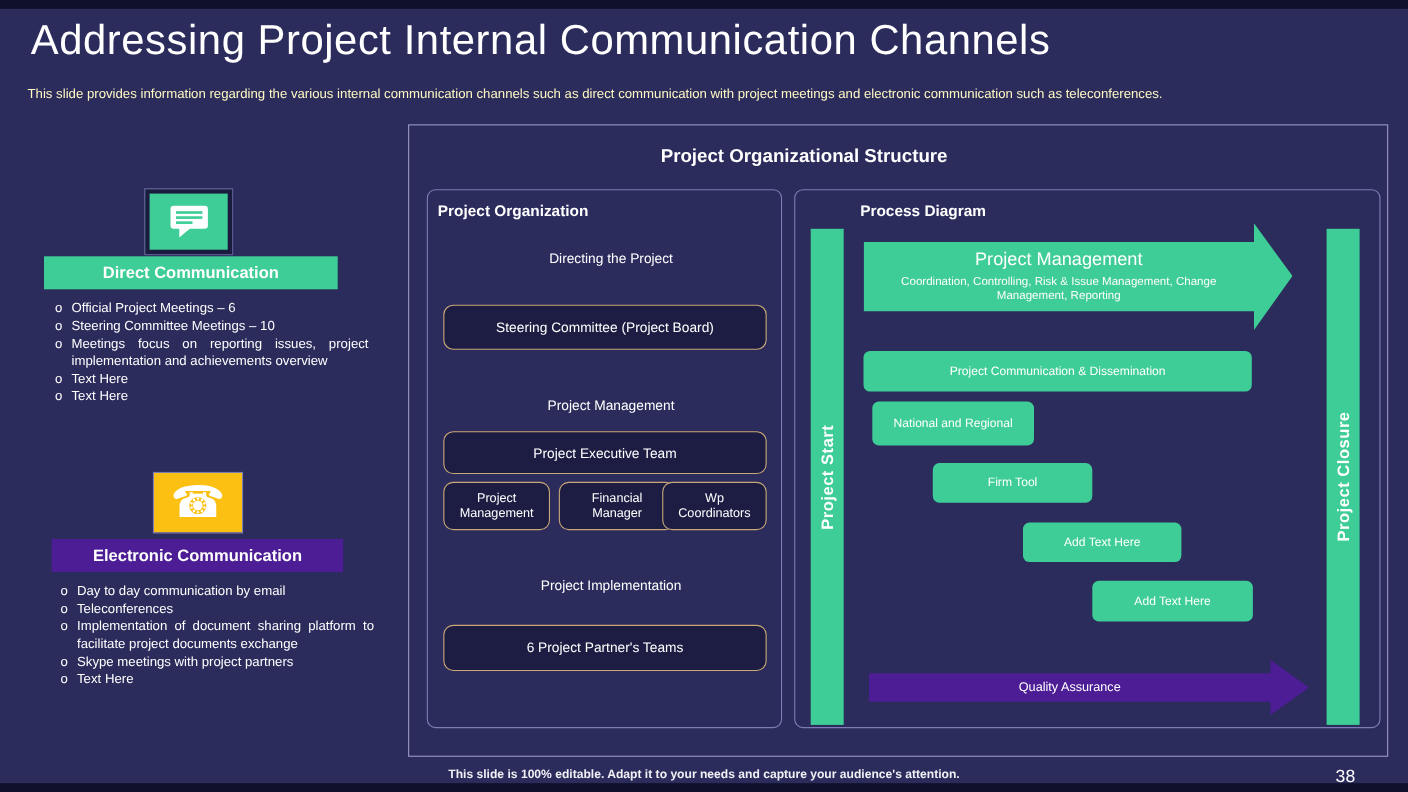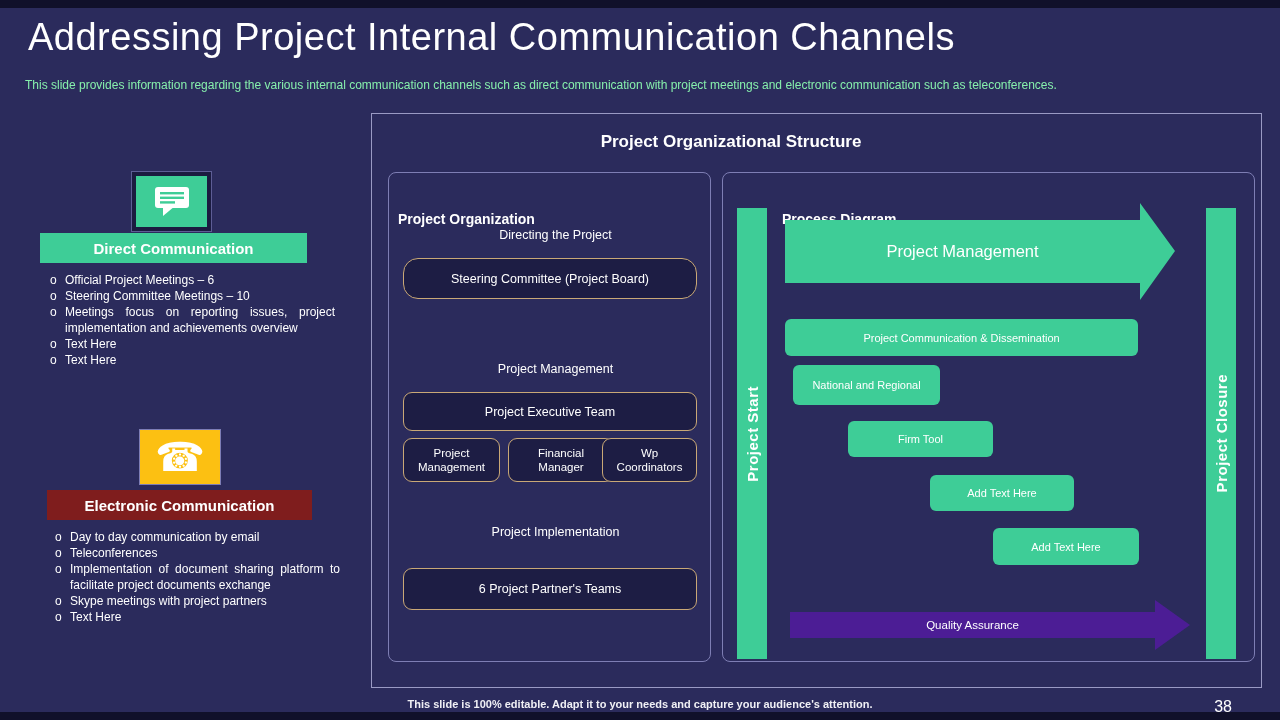"This slide provides information" .slide-subtitle { color: #86efac -> #fef9c3 }
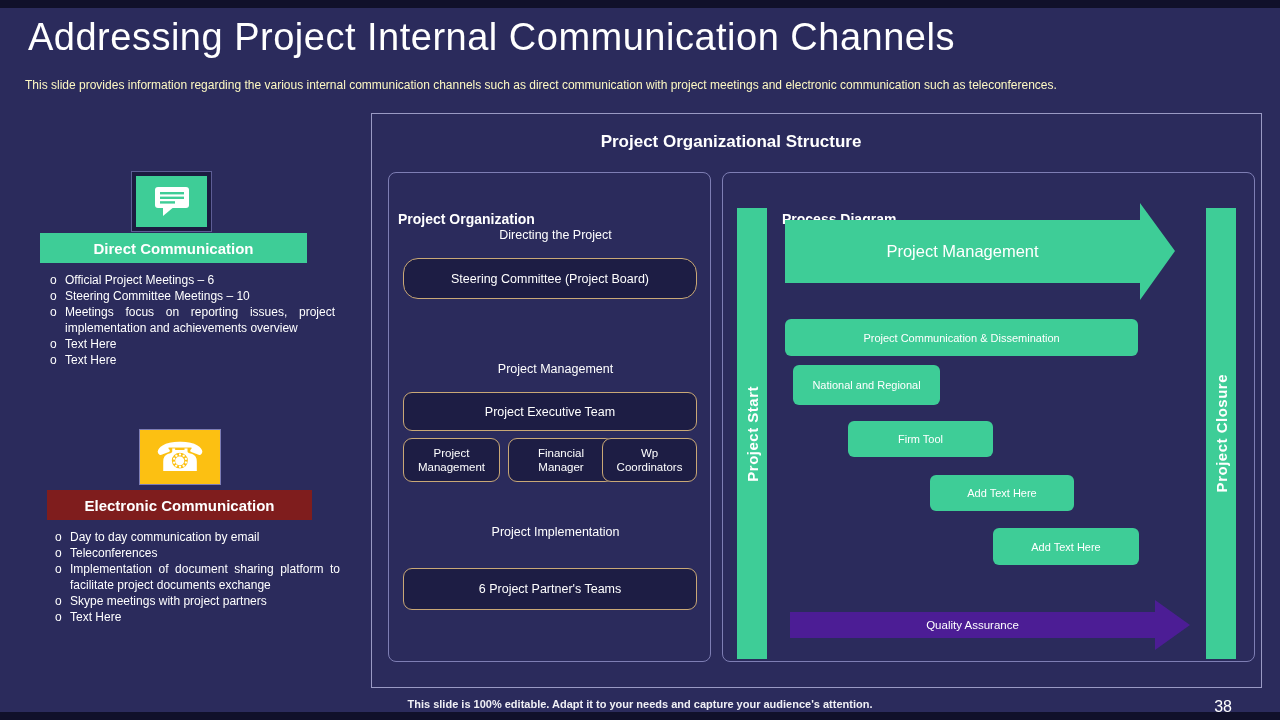"Project Organization" .panel-header { margin-top: 28px -> none }
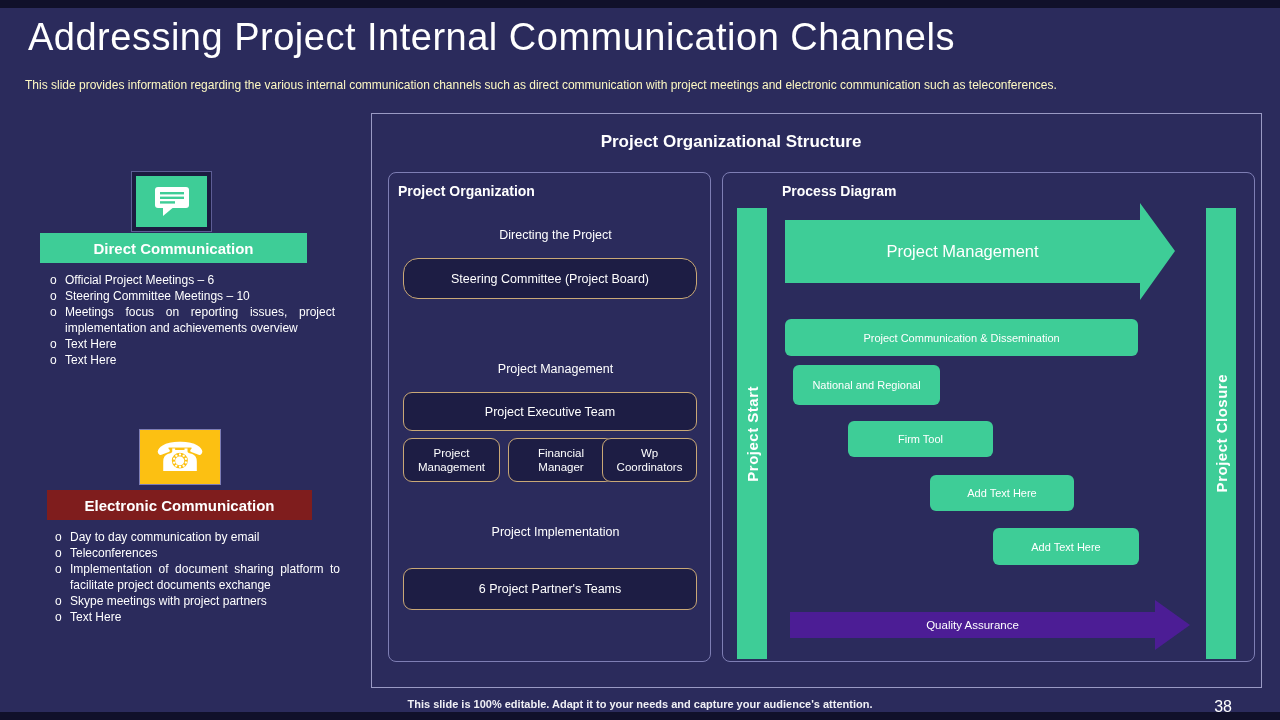"Coordination, Controlling, Risk & Issue" div.main-arrow-sub { html: none -> <div>Coordination, Controlling, Risk &amp; Issue Management, Change Management, Reporting</div> }
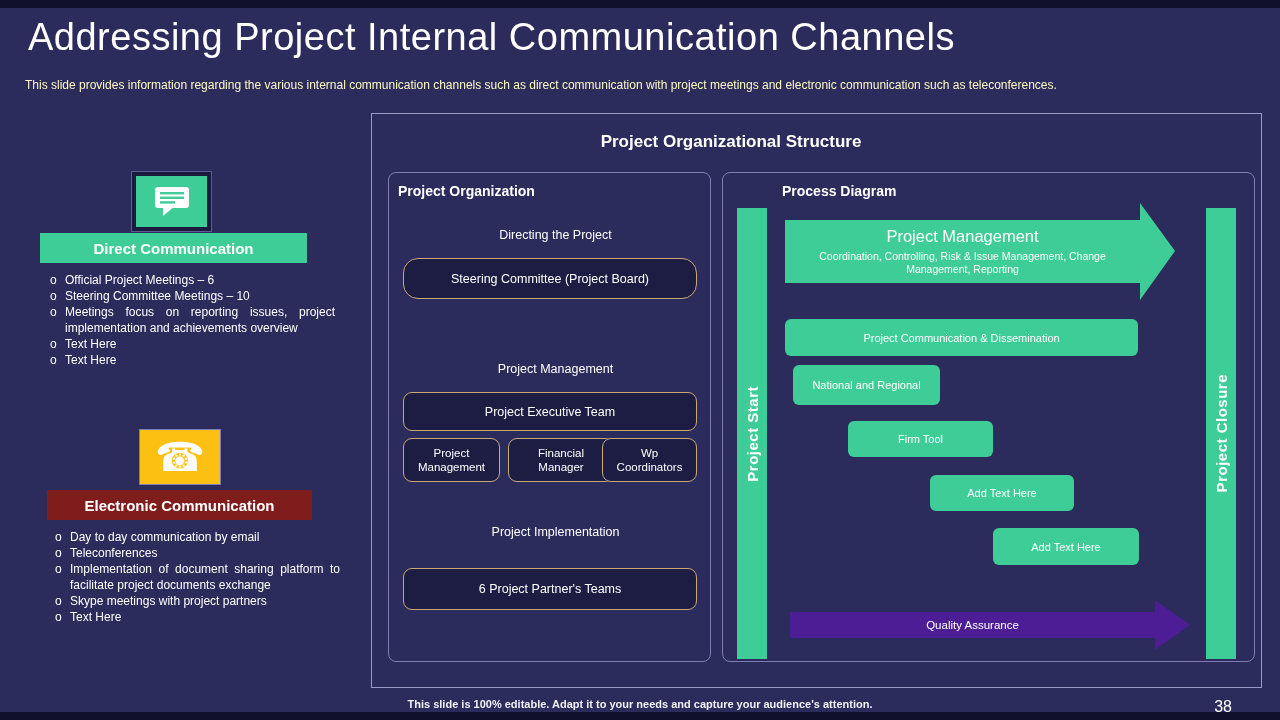"Steering Committee (Project Board)" div.gold-box { border-radius: 15px -> none; top: 258px -> 277px }
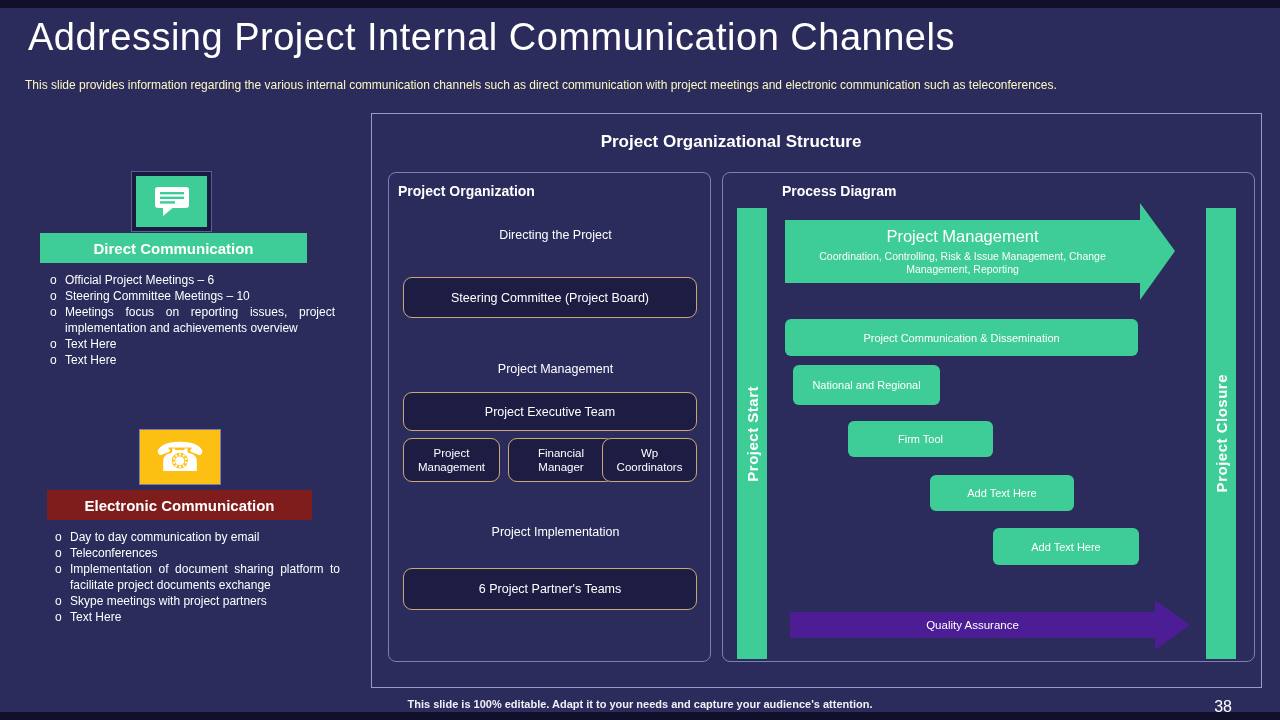"Electronic Communication" .electronic-header { background: #7f1d1d -> #4c1d95 }
